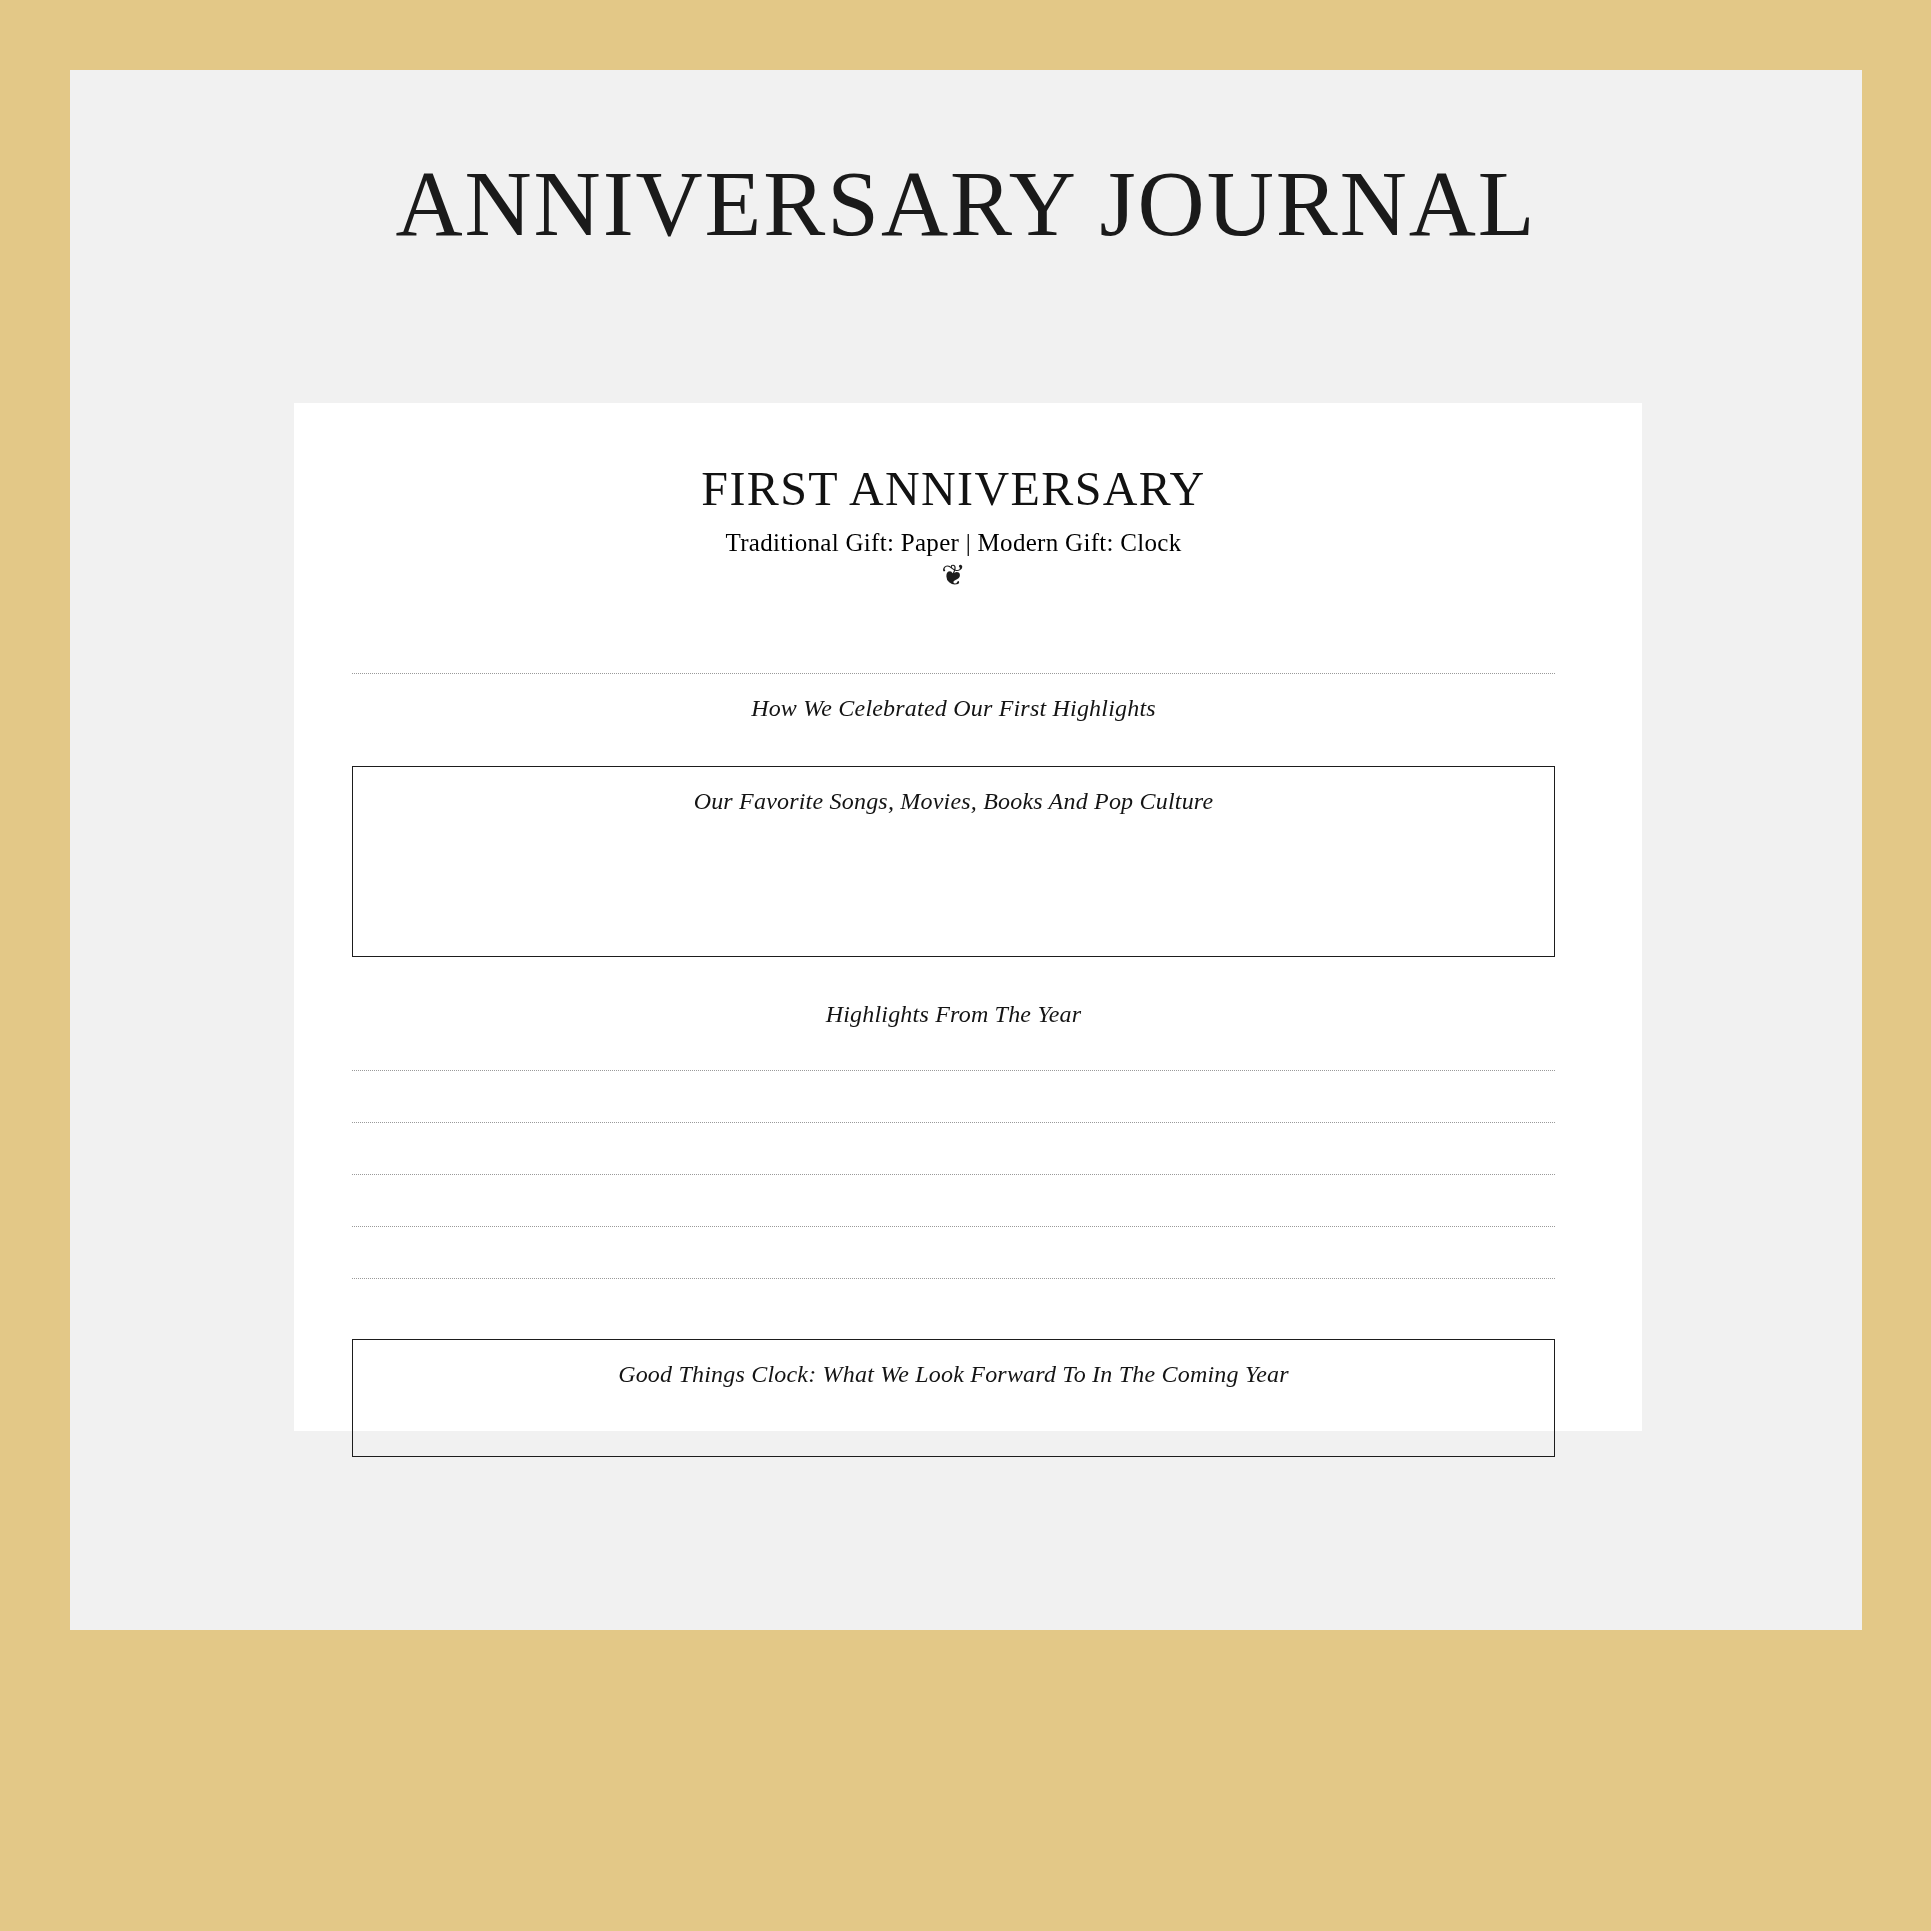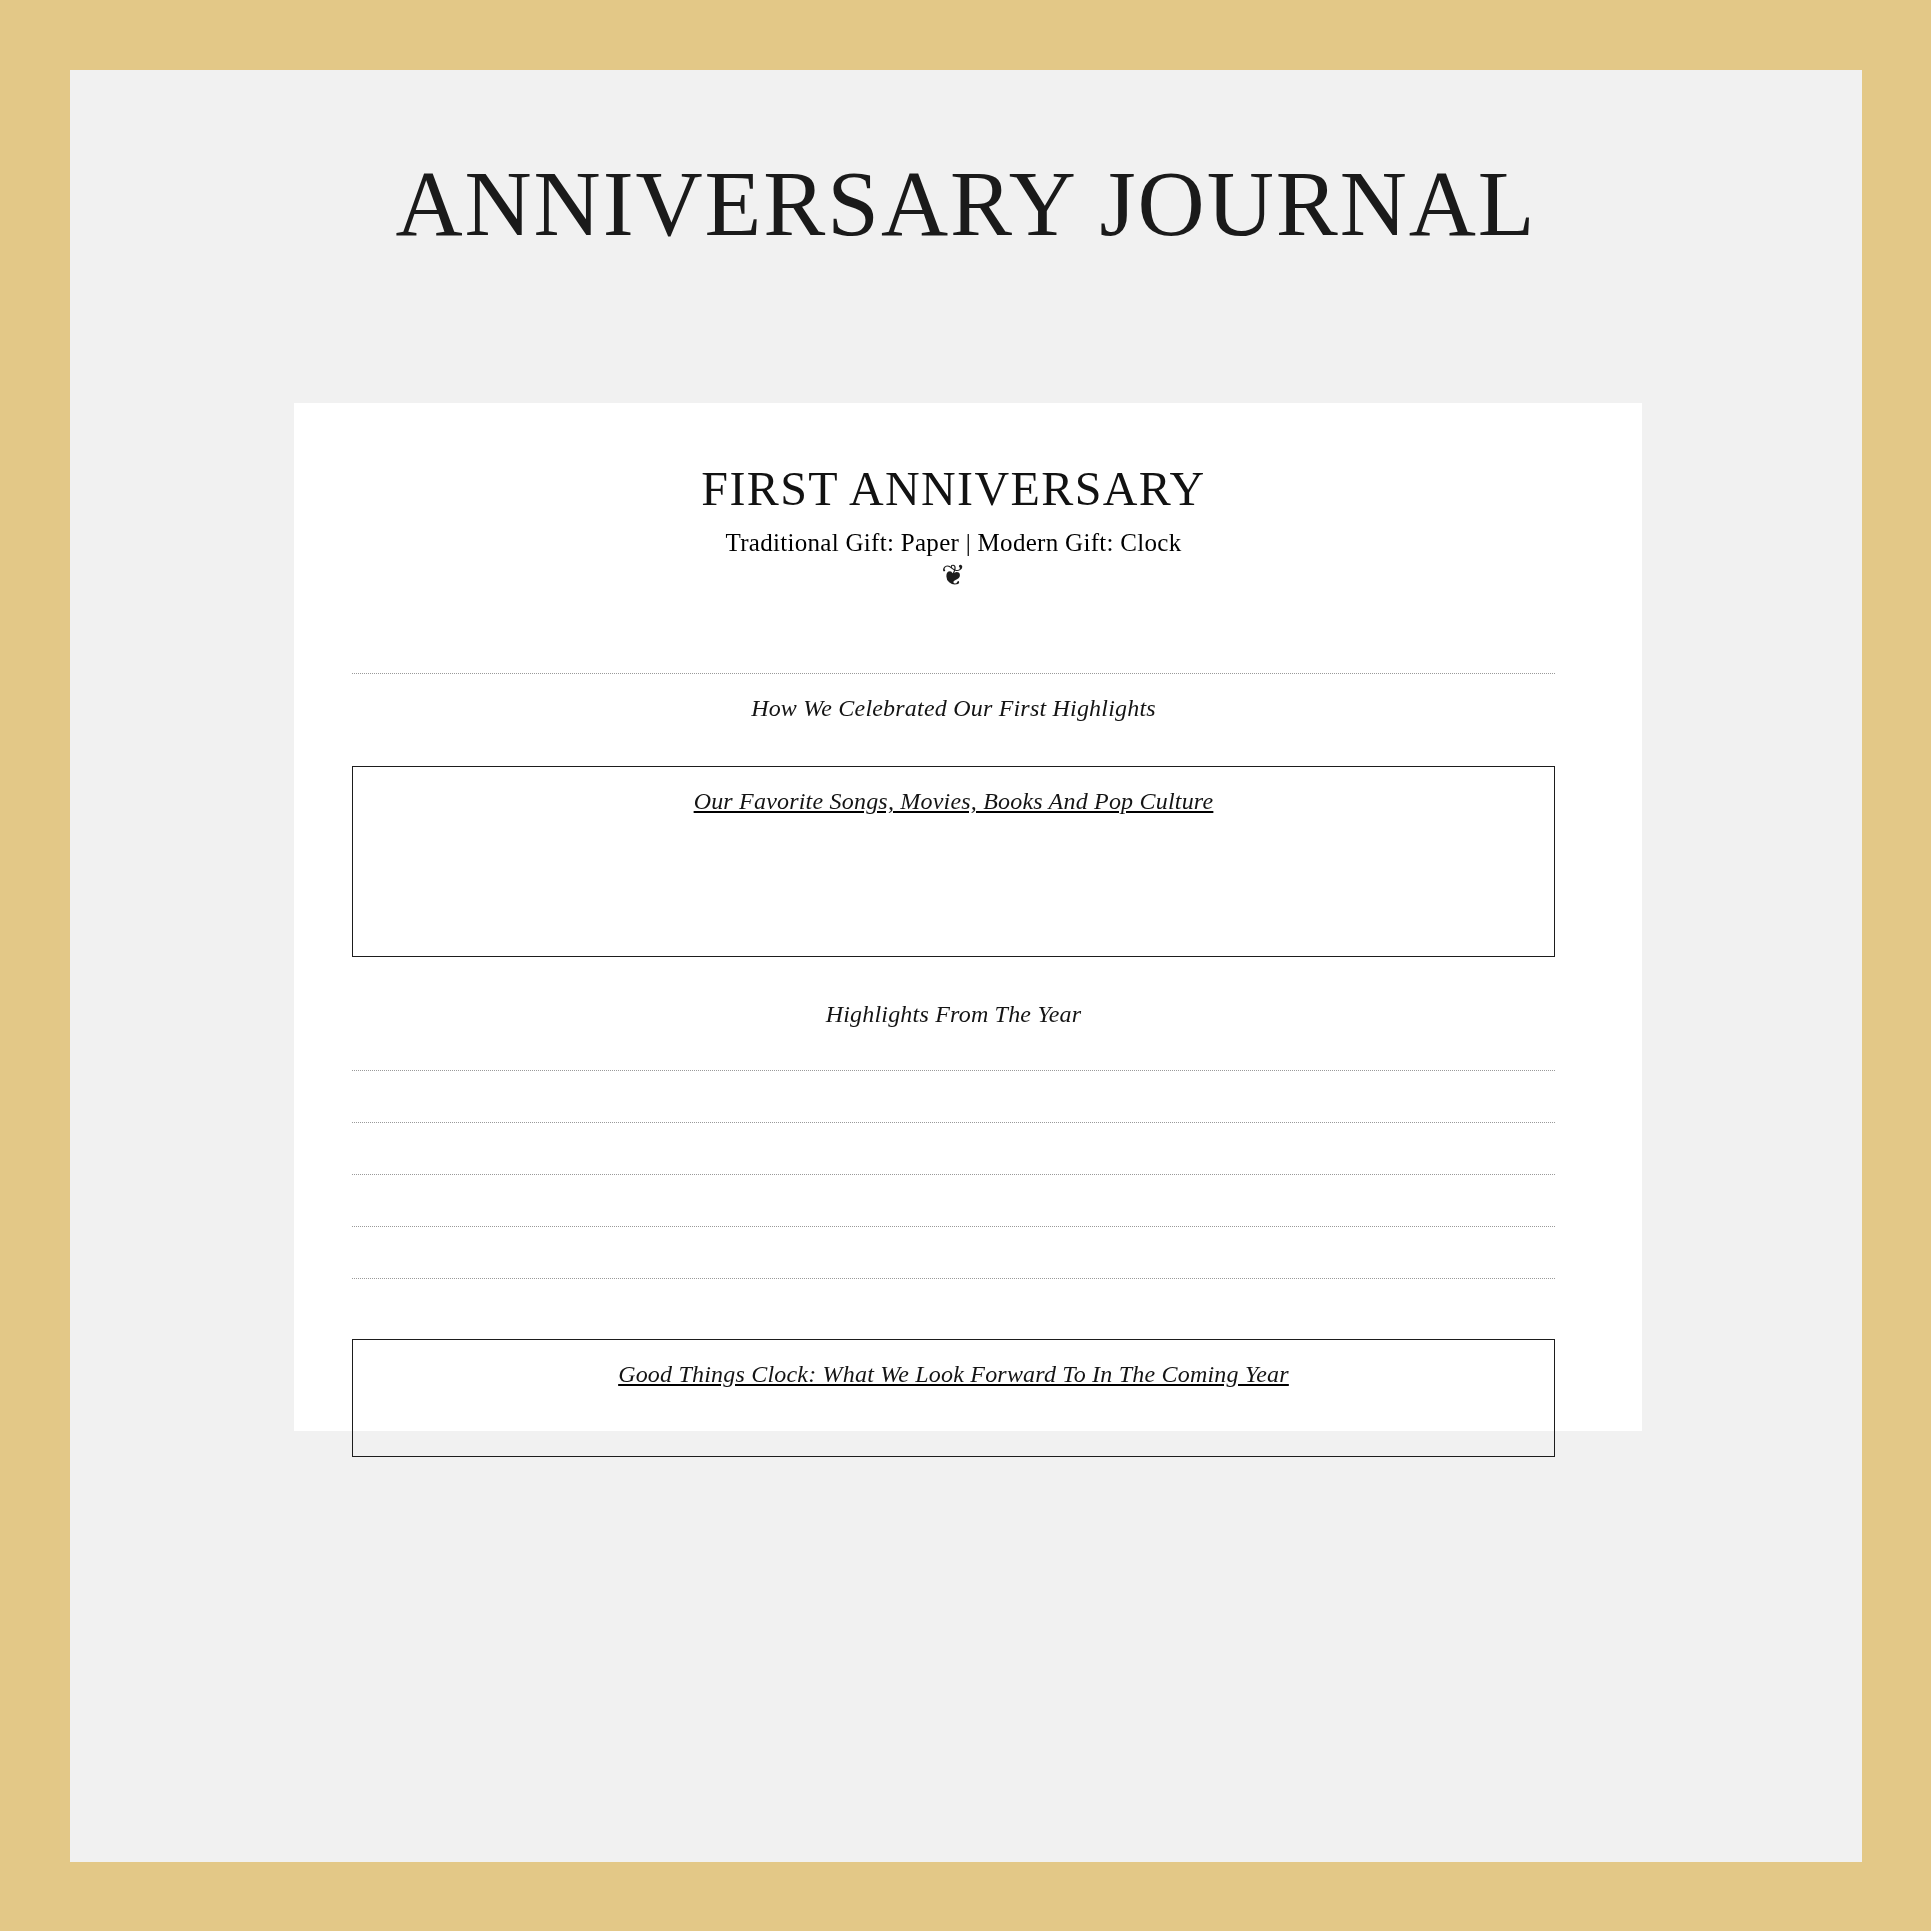"ANNIVERSARY JOURNAL" .outer-frame { height: 1792px -> 1560px }
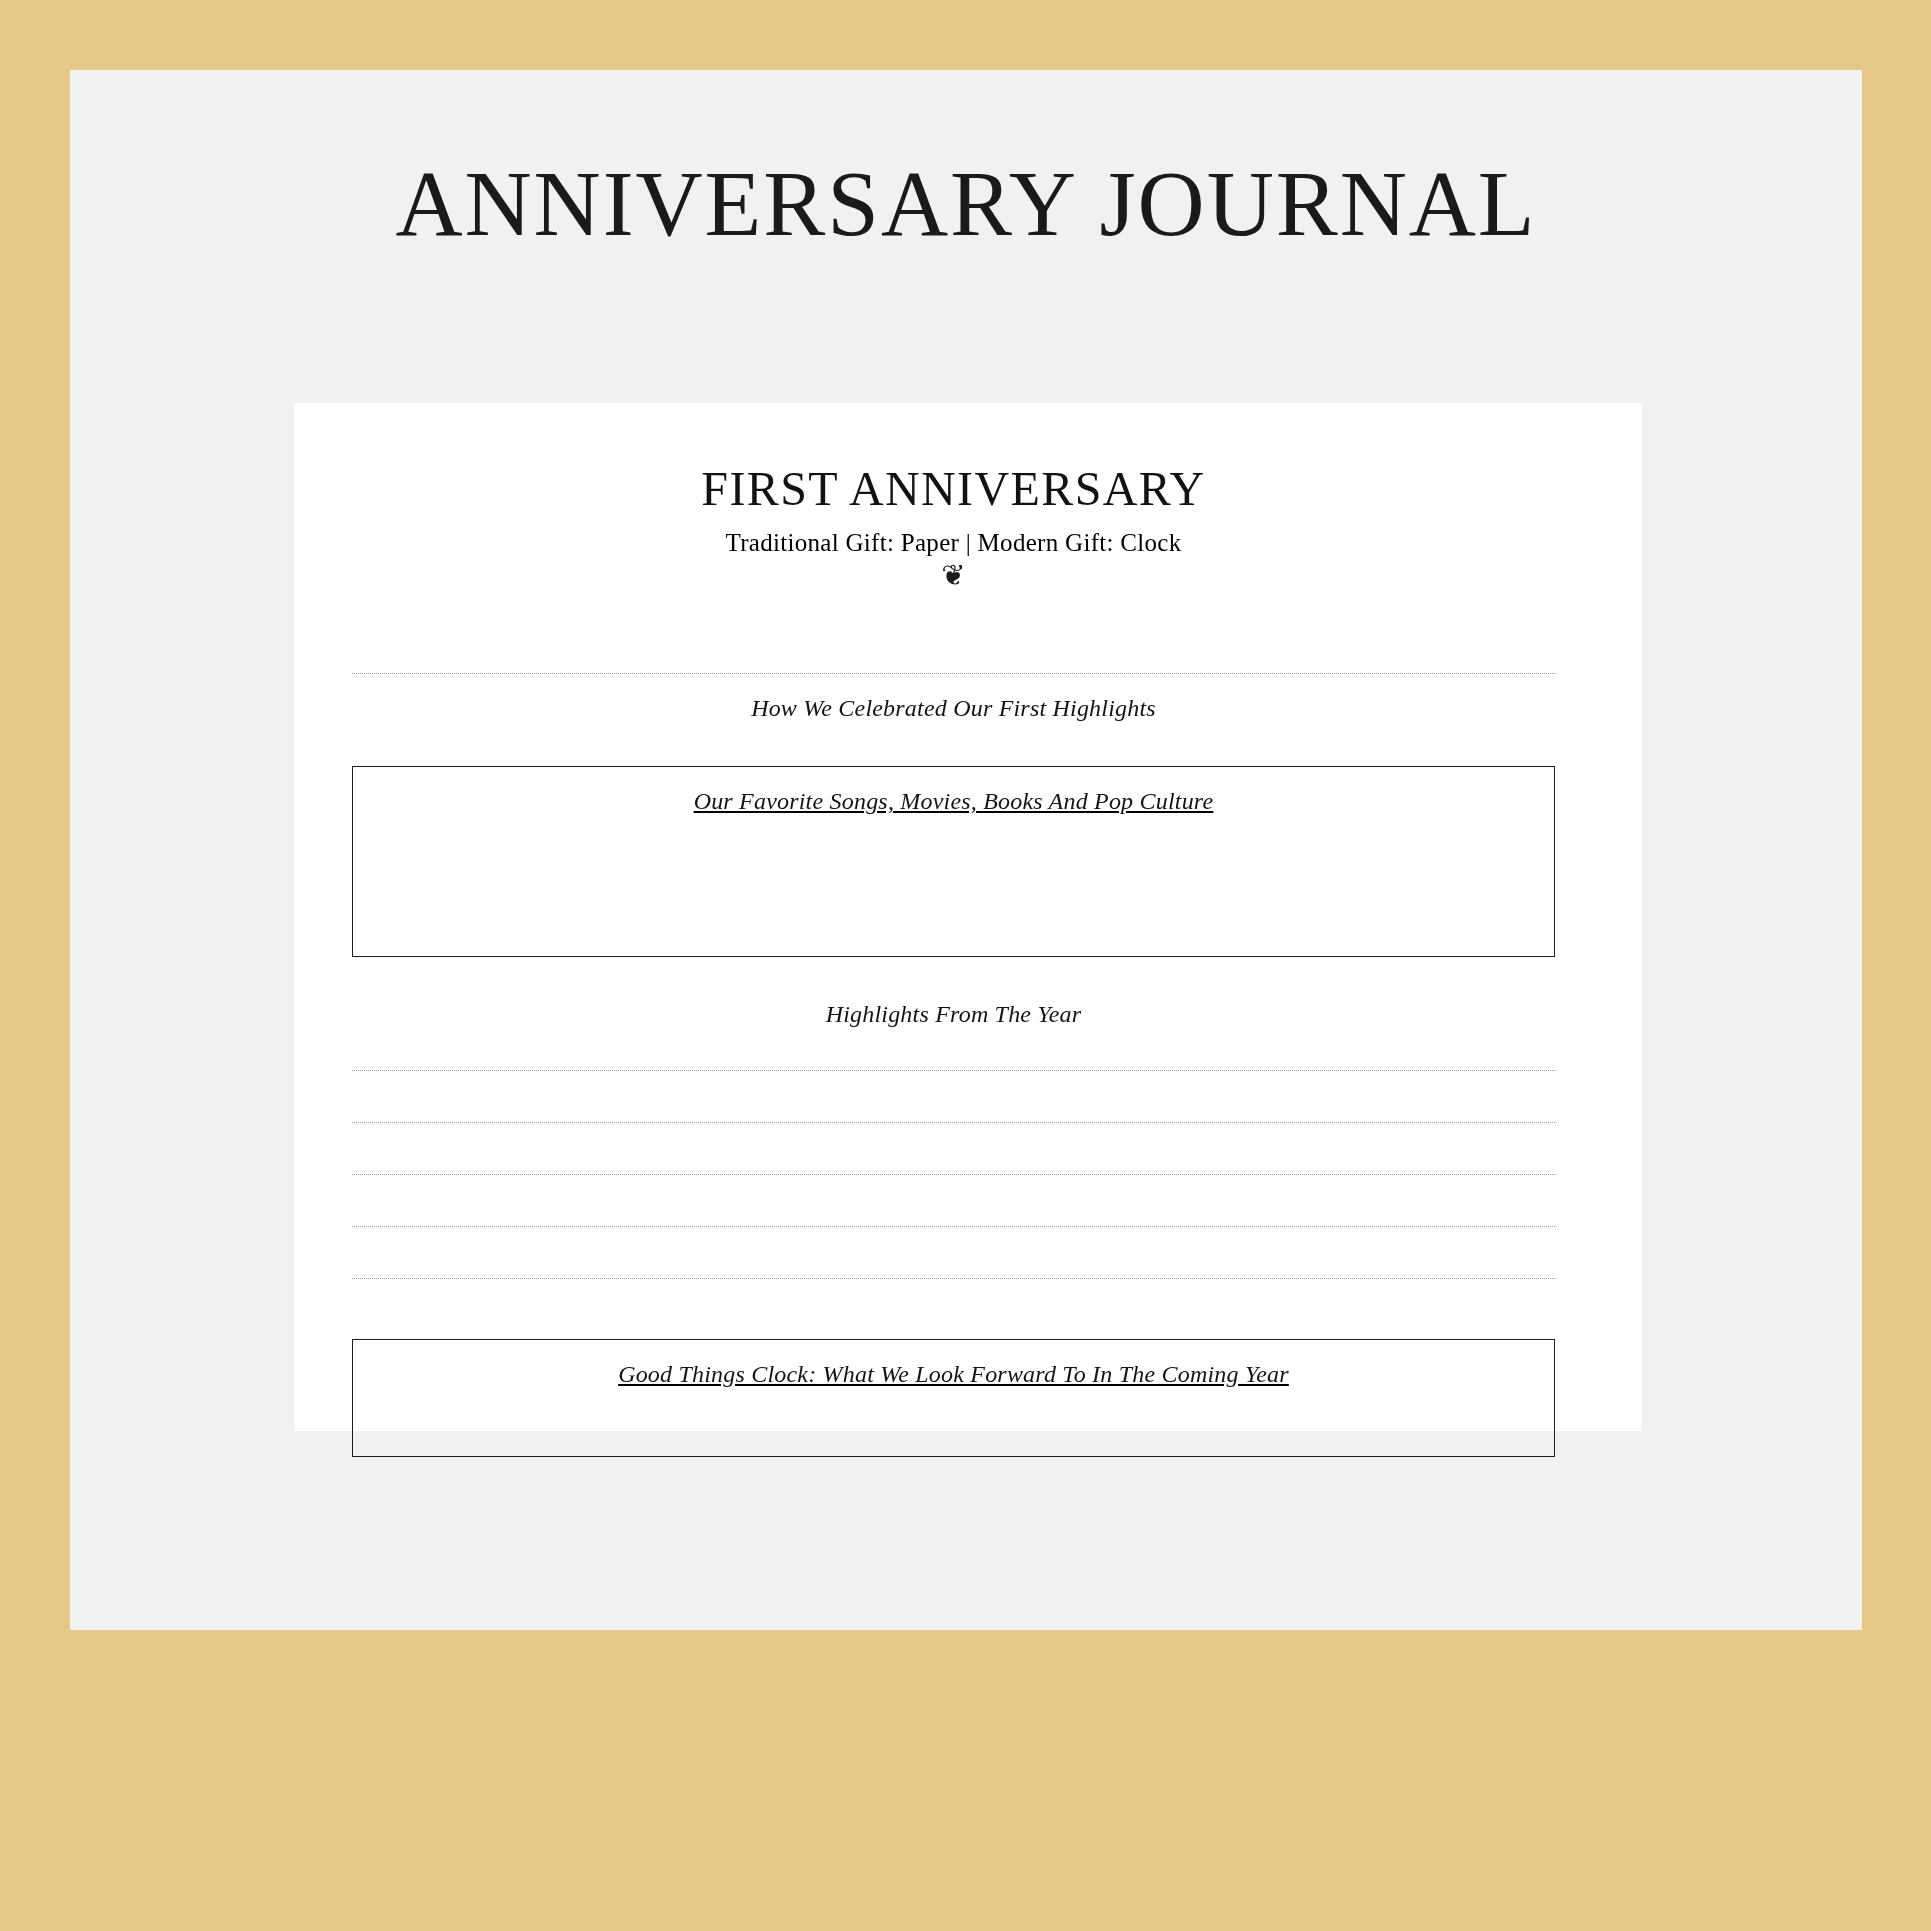"Our Favorite Songs, Movies, Books" .boxed { text-decoration: underline -> none }
